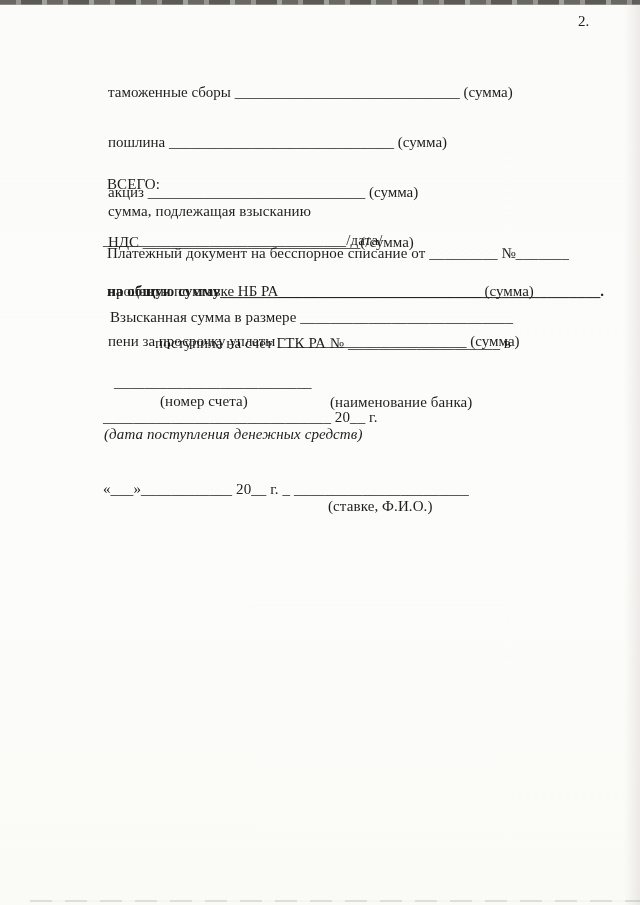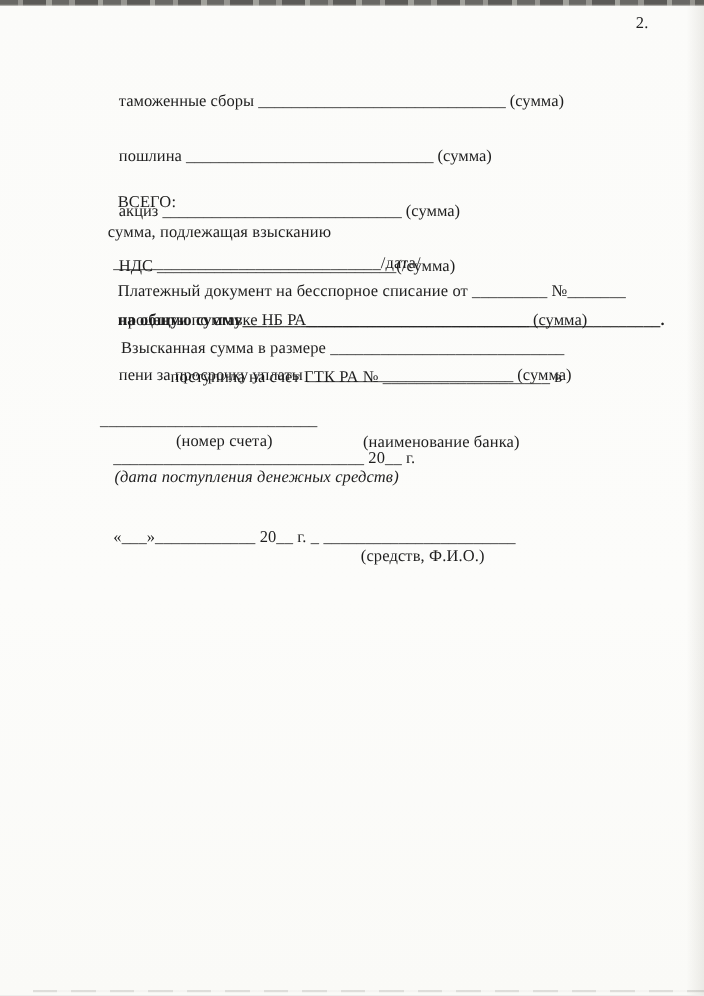"сумма, подлежащая взысканию" div.line { left: 98px -> 108px }
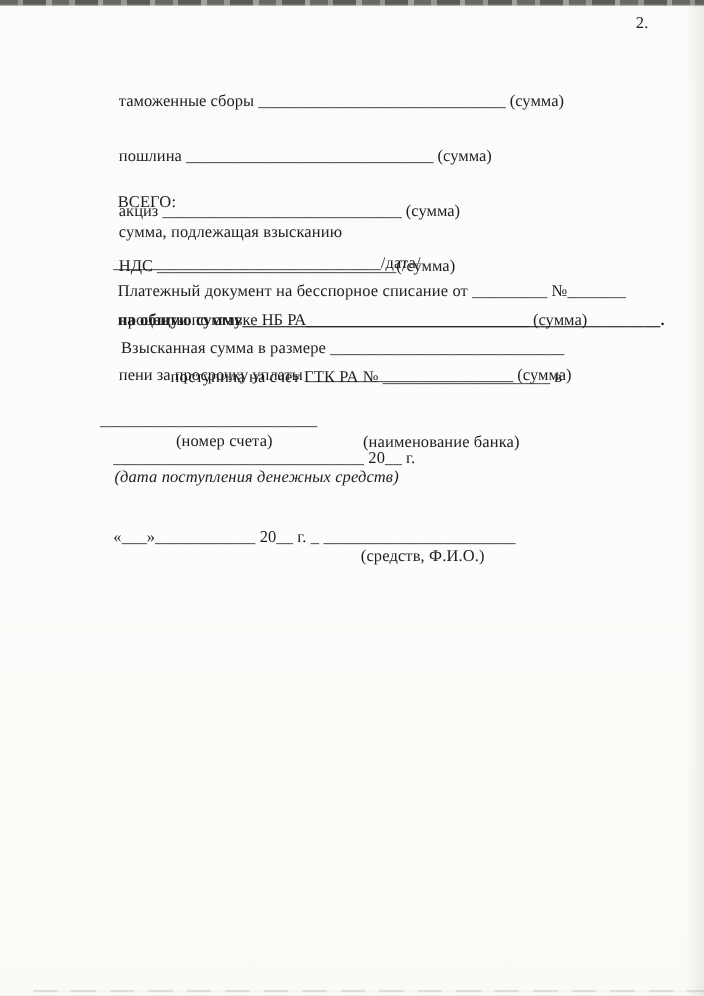"Платежный документ на бесспорное" div.line { top: 257px -> 245px }
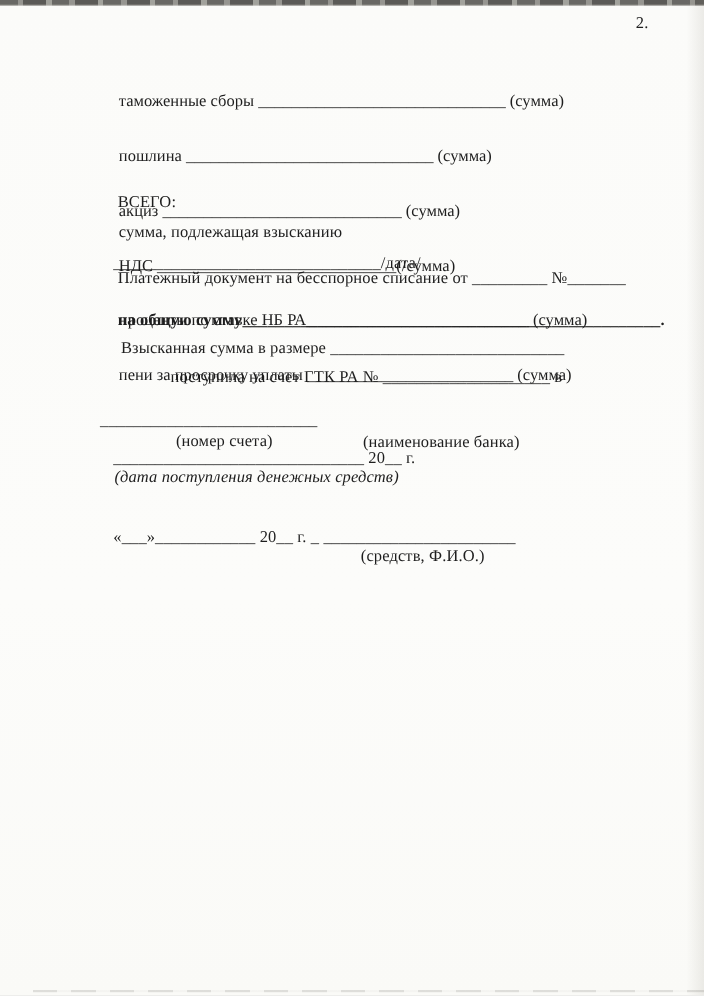"__________________________" div.line { left: 91px -> 114px }
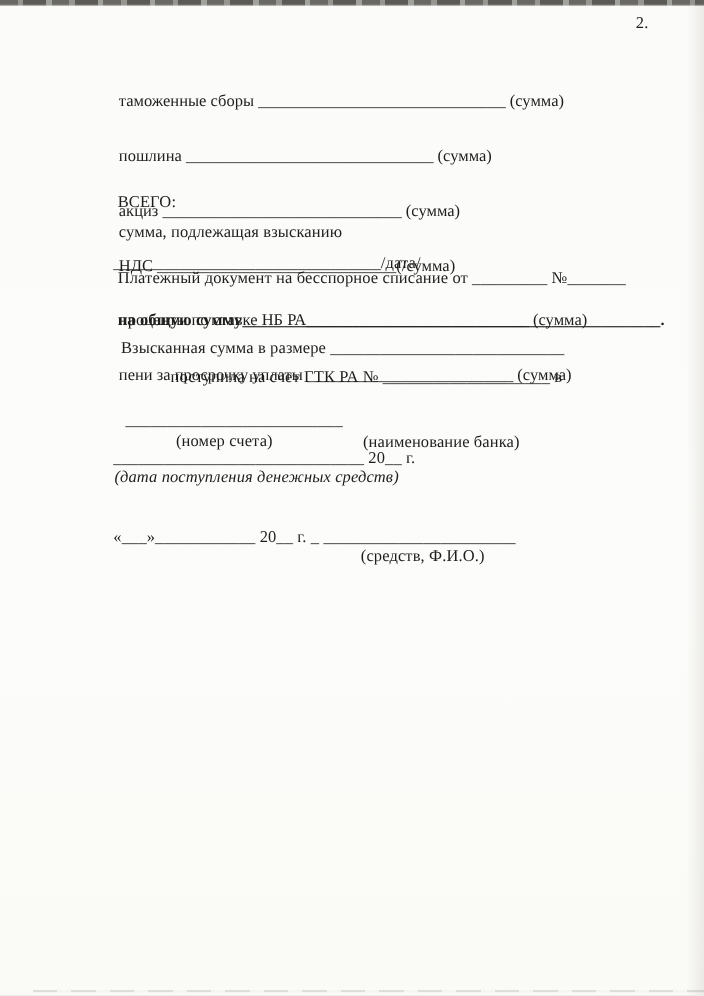"(средств, Ф.И.О.)" div.line { text: средств -> ставке }
